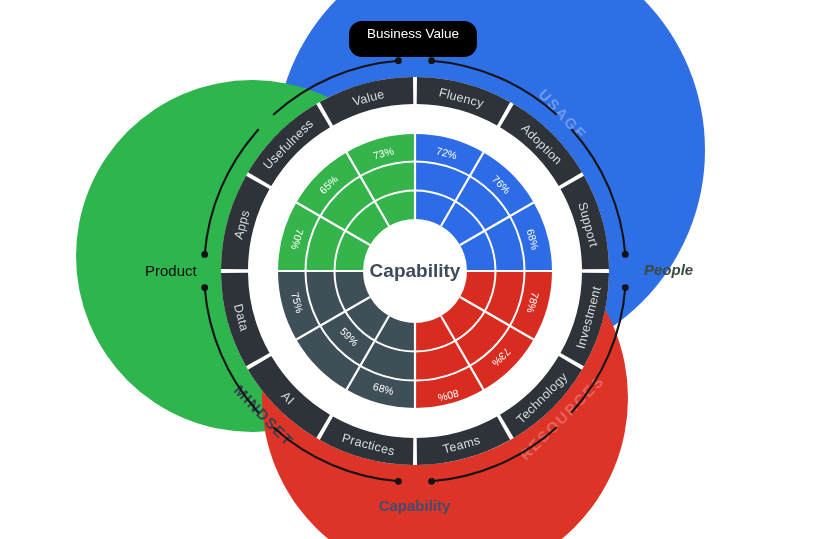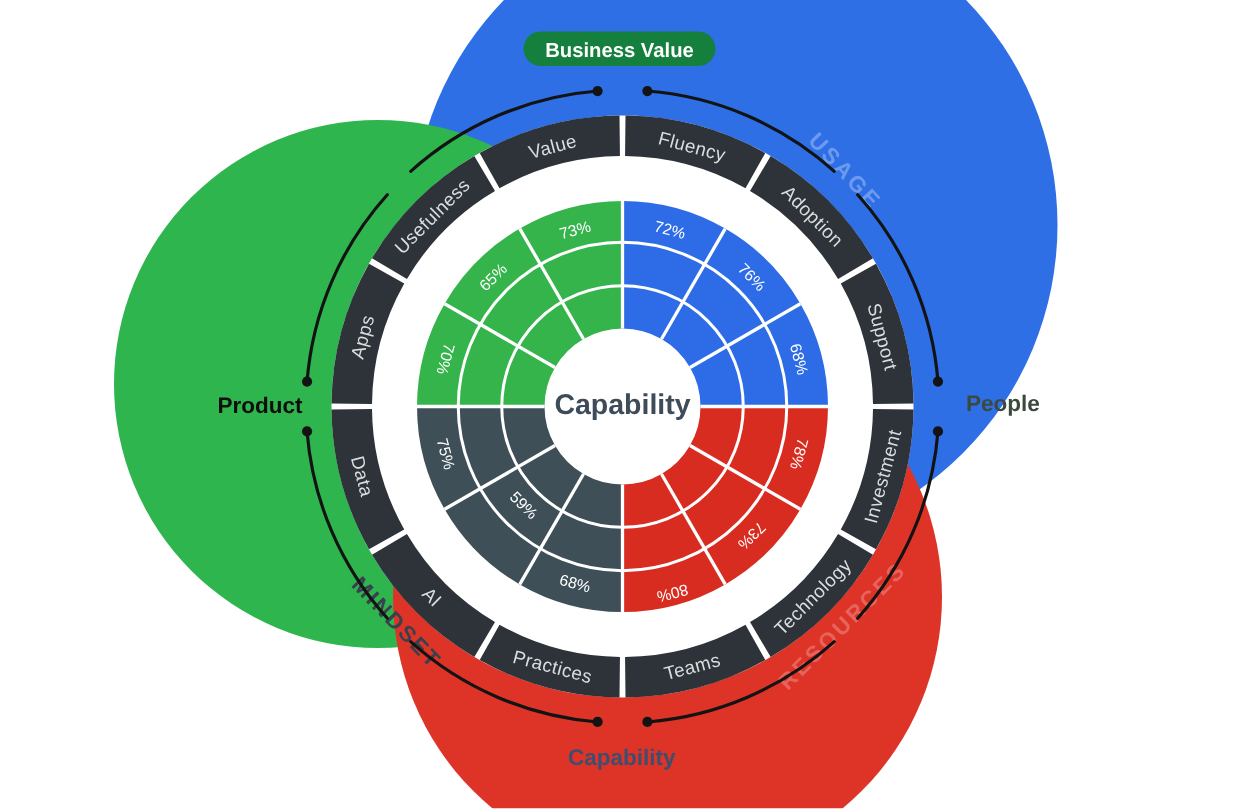"Business Value" .badge { background: #15803d -> #000000; font-weight: bold -> normal; height: 23px -> 36px }
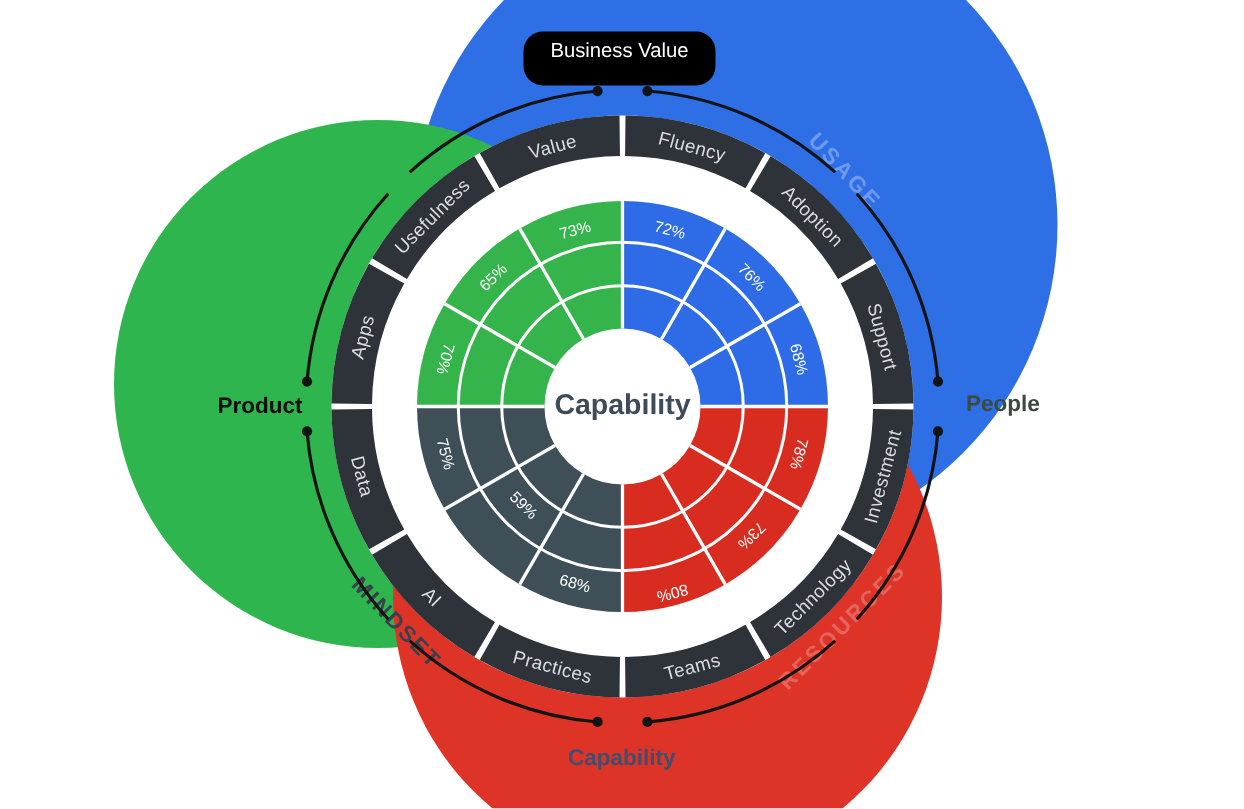"Product" .lbl-product { font-weight: bold -> normal }
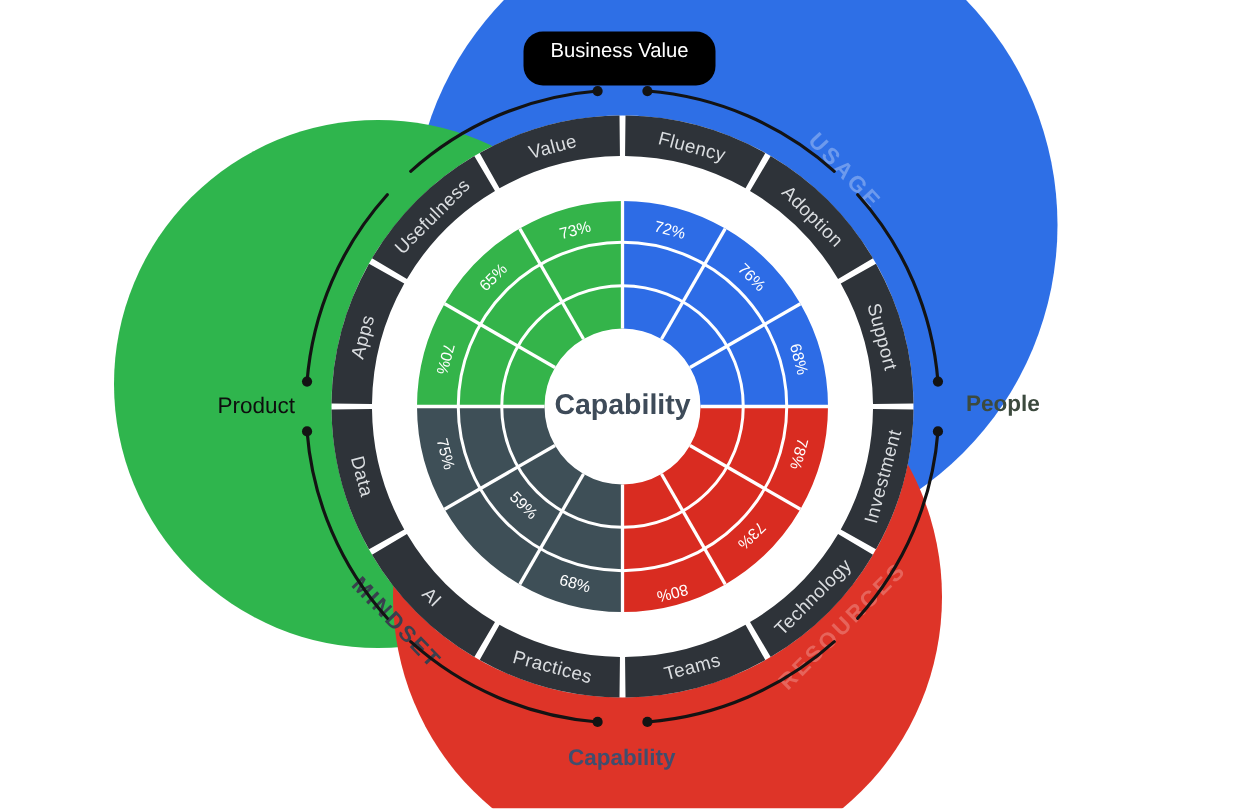"People" .lbl-people { font-style: none -> italic }
